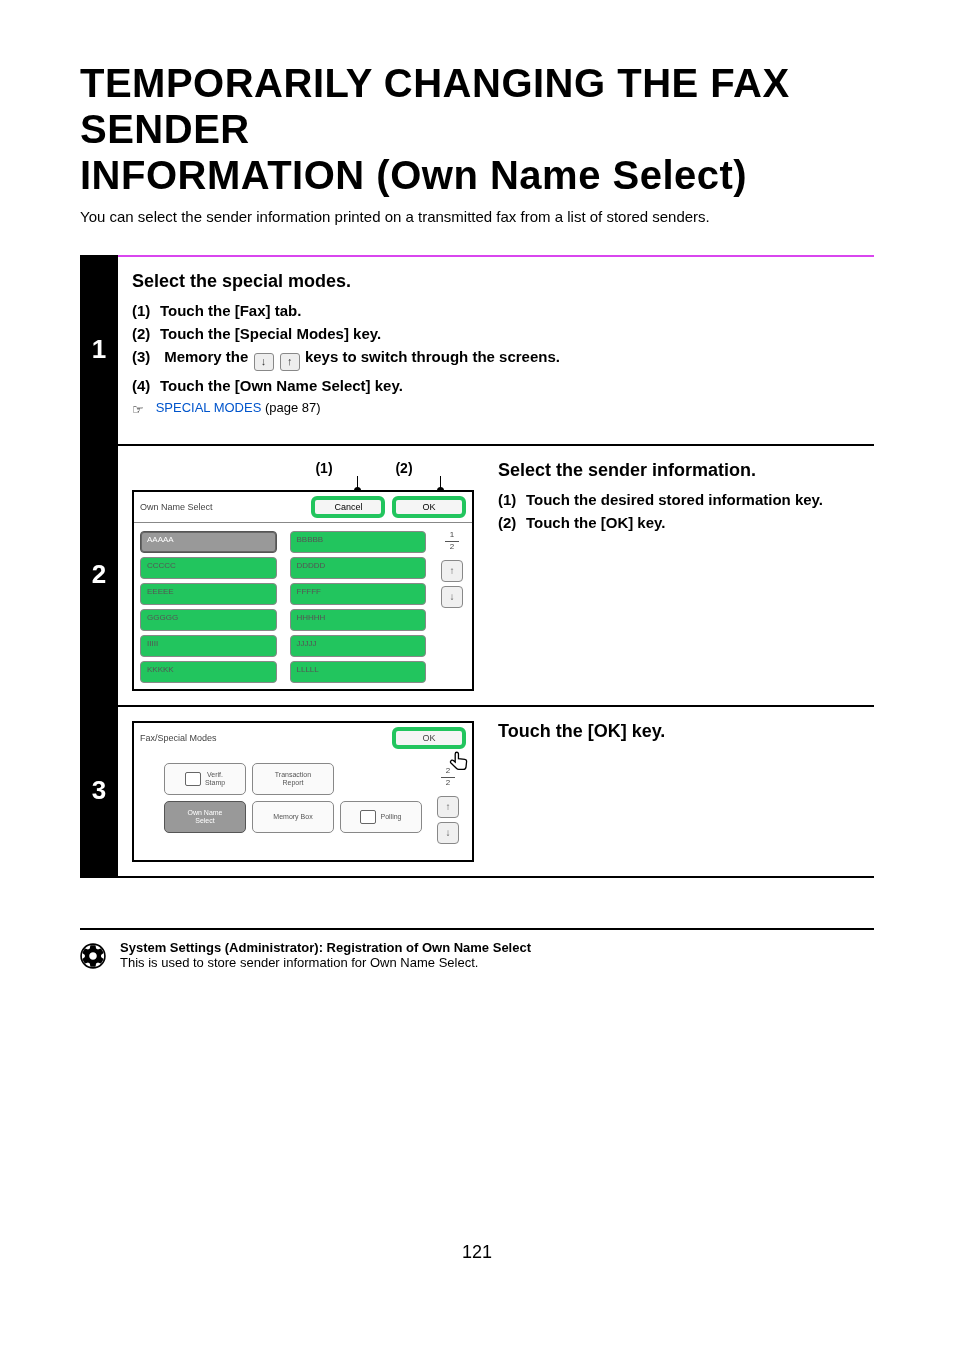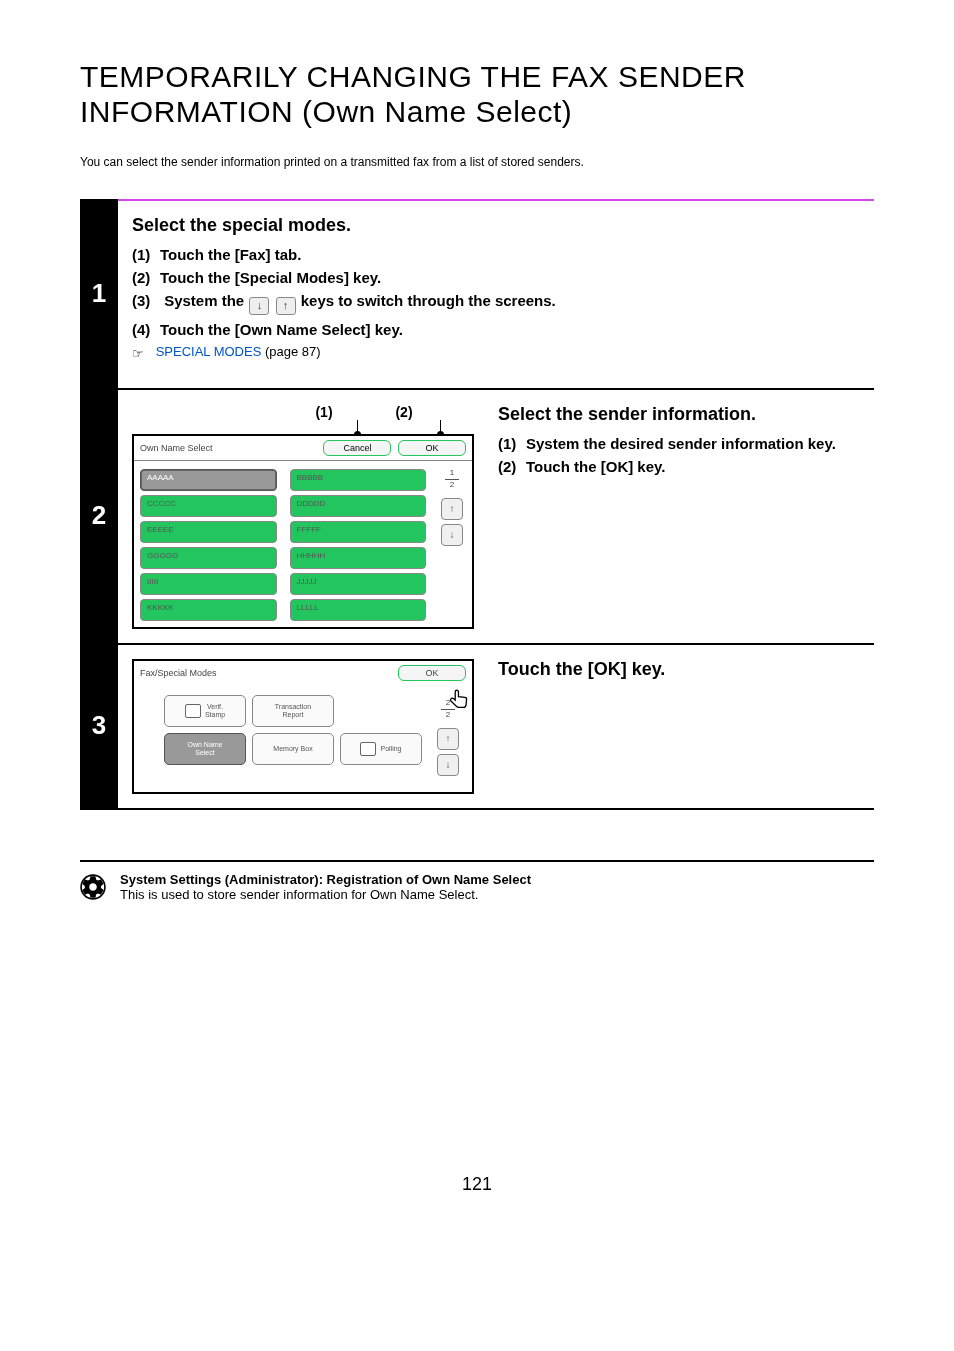"TEMPORARILY CHANGING THE FAX SENDER" h1 { font-size: 30px -> 40px; font-weight: normal -> bold; margin: 0 0 26px 0 -> 0 0 10px 0 }
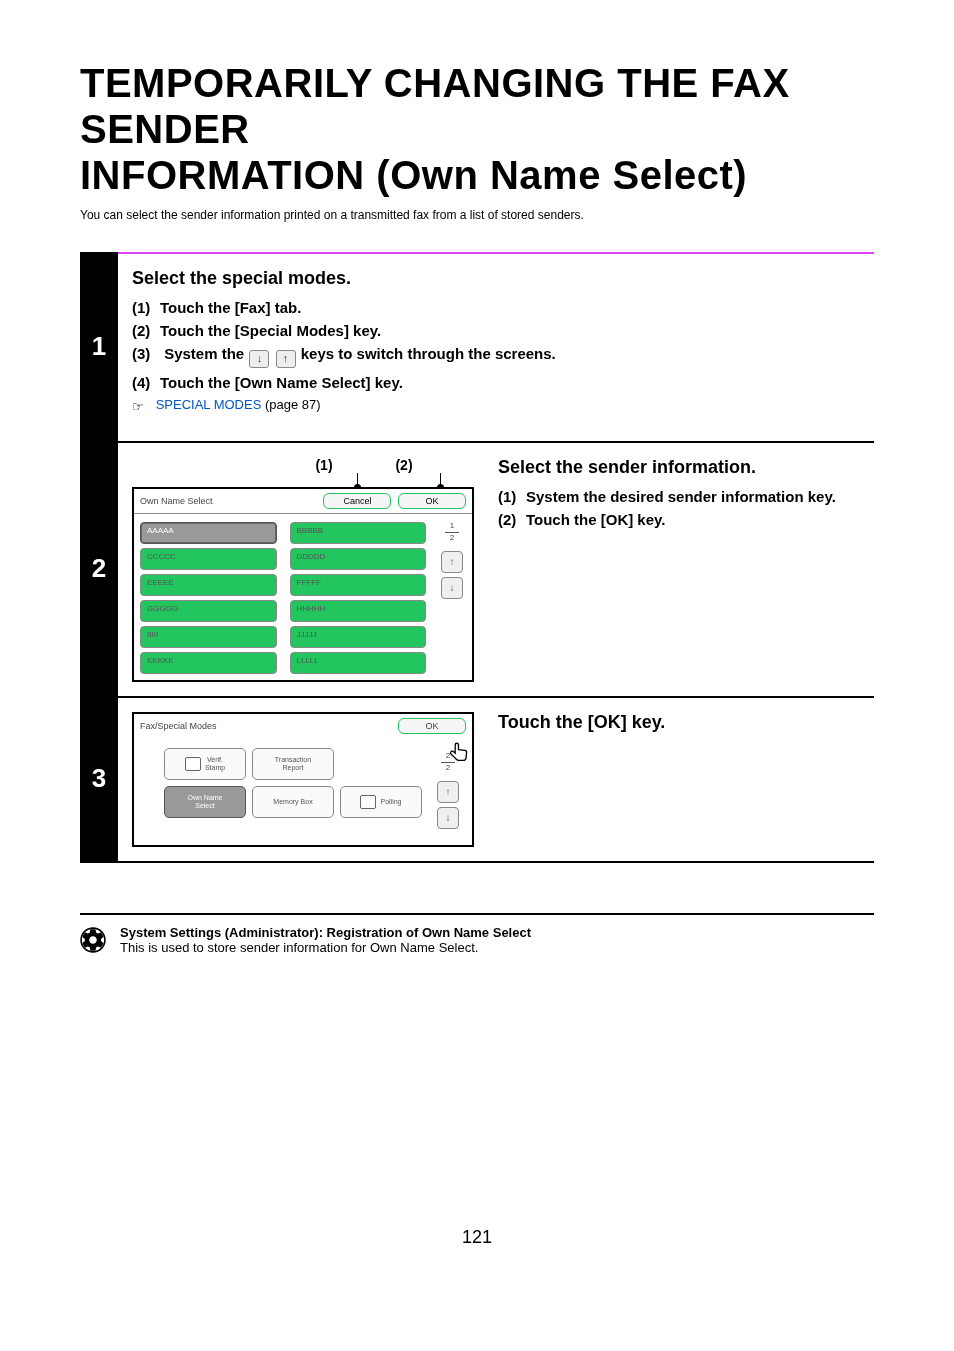"You can select the sender" .intro { font-size: 12px -> 15px }
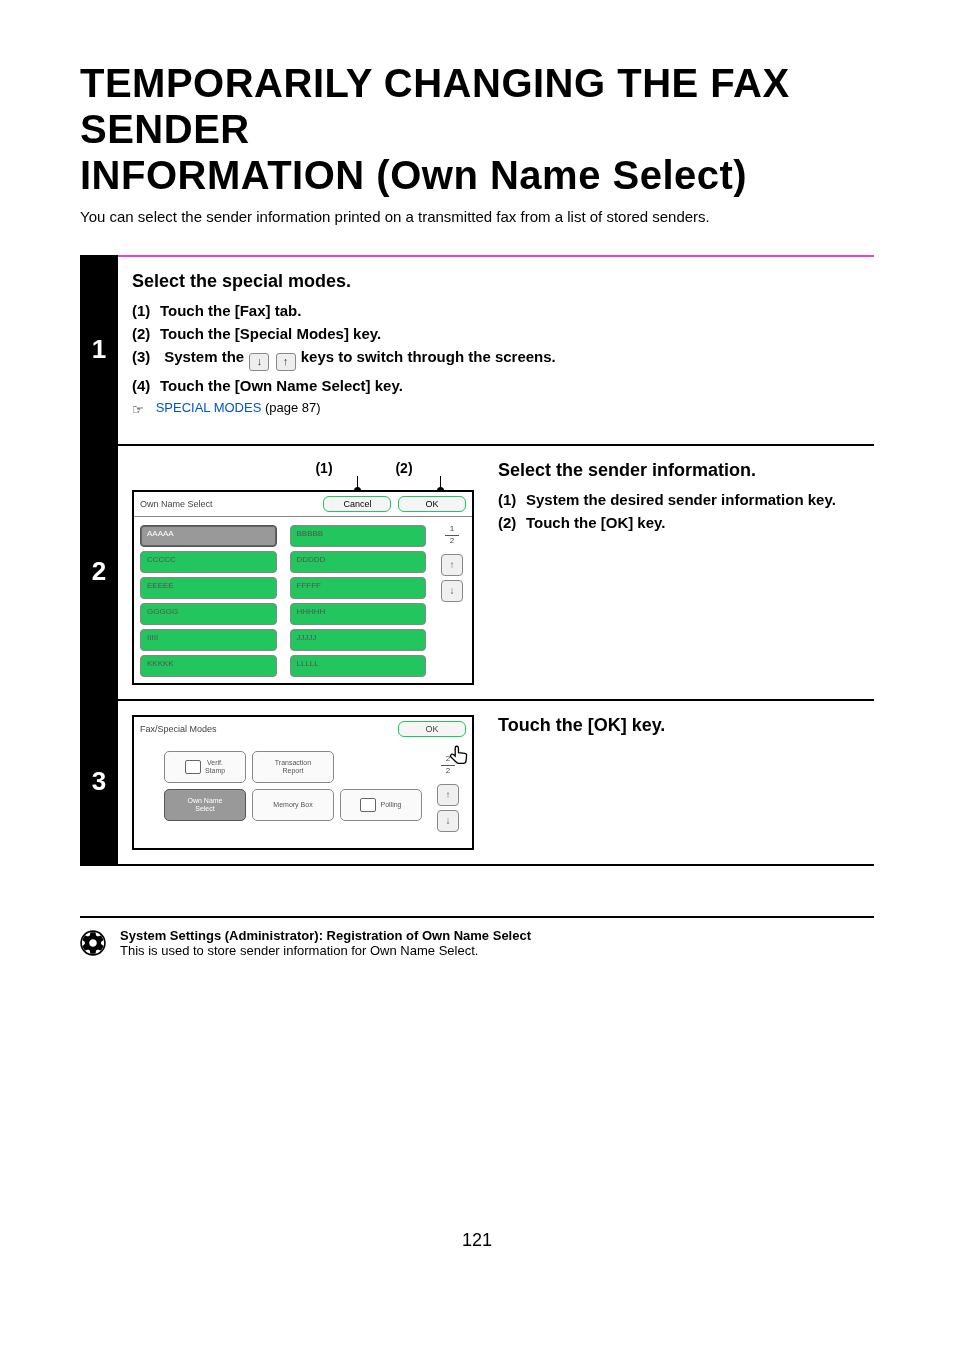"System the" span { text: System -> Memory }
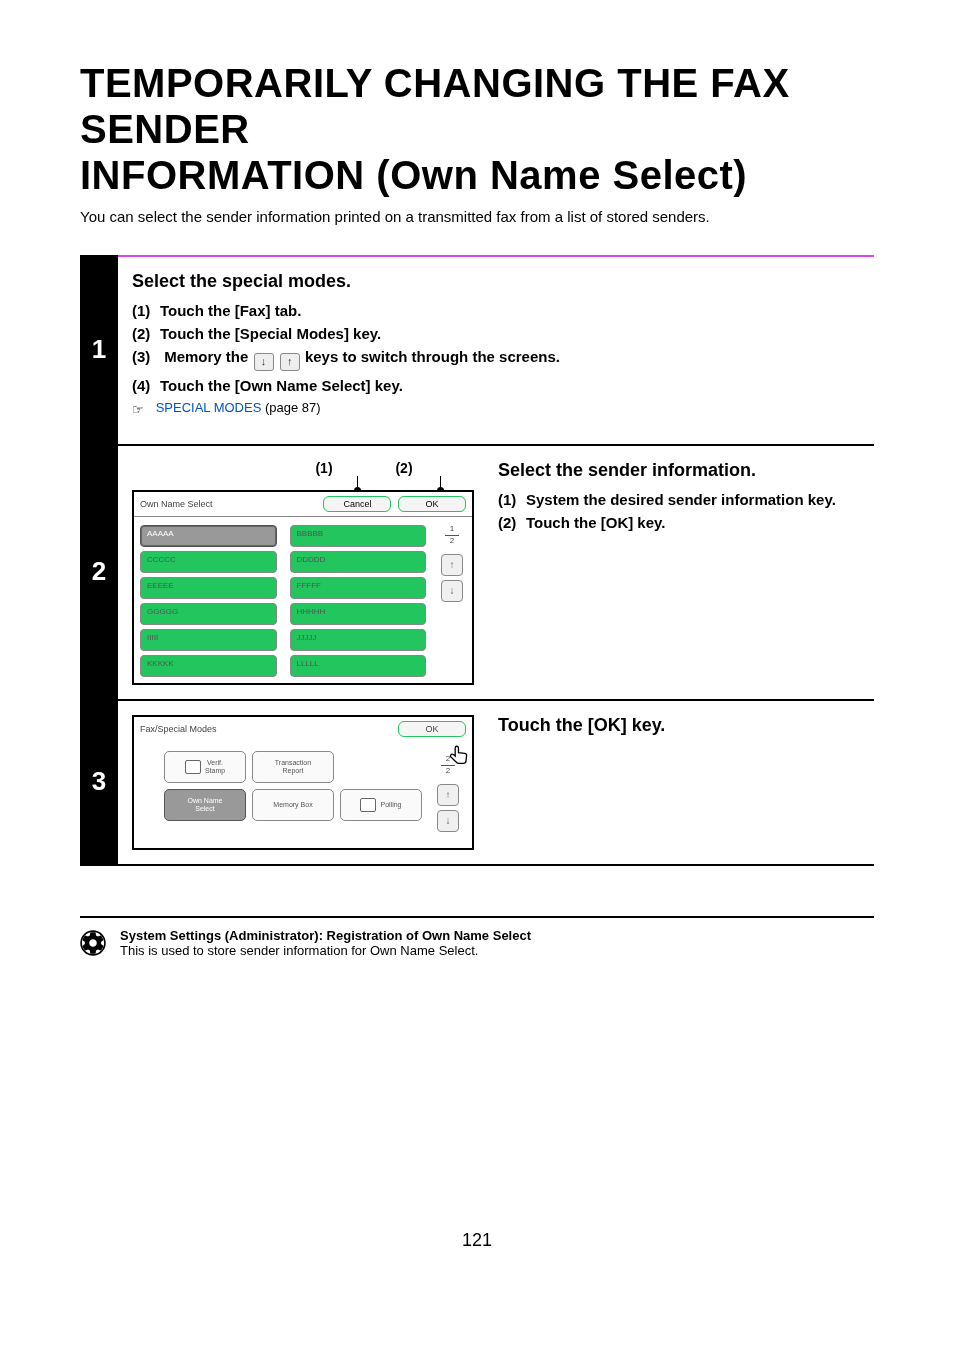"Cancel" .hdr-btn { border: 1px solid #22c55e -> 4px solid #22c55e }
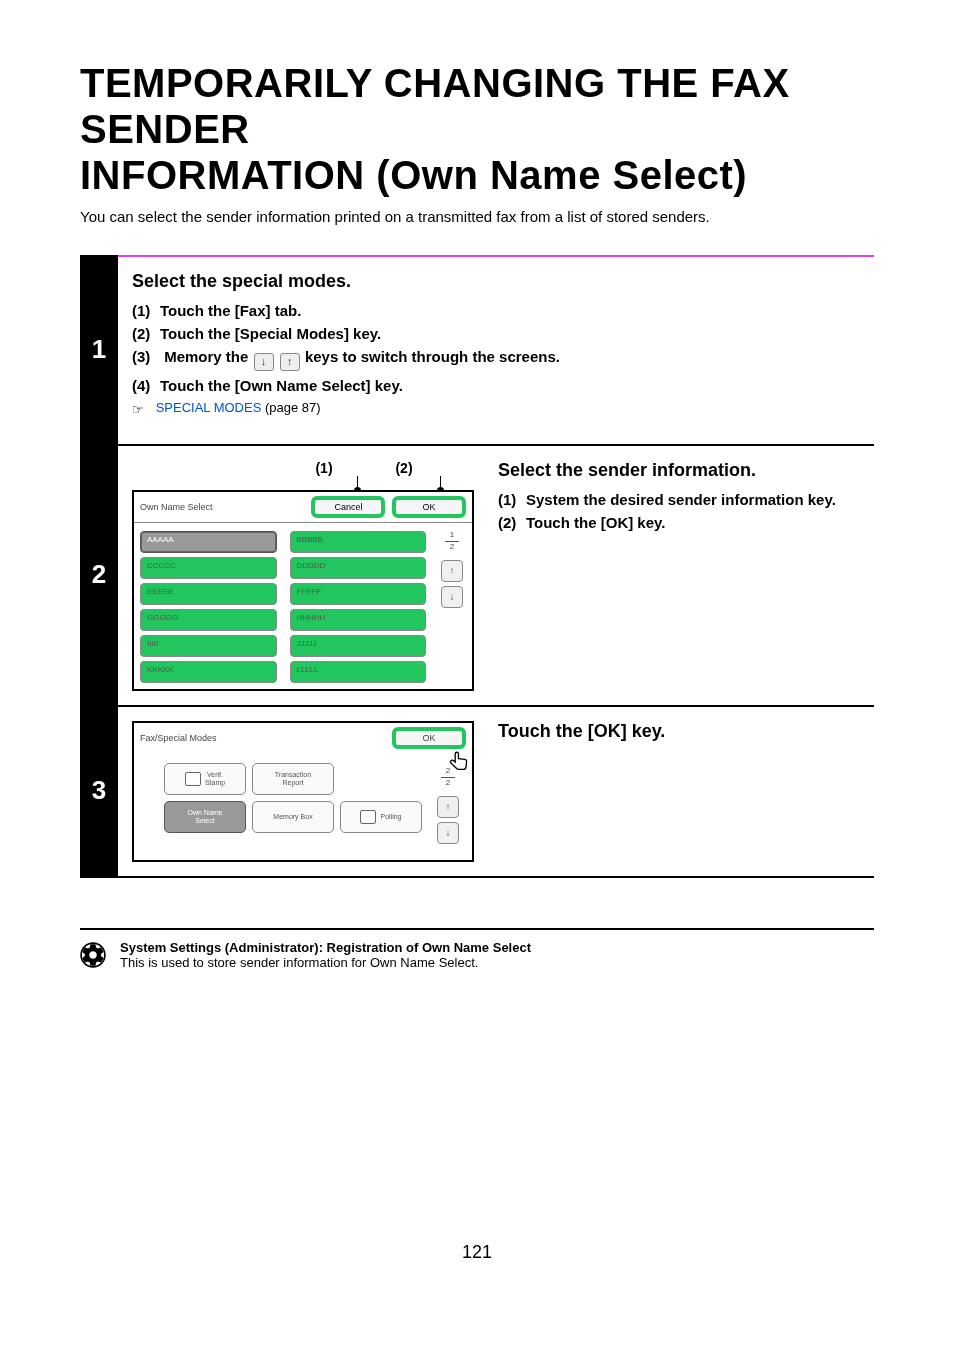"System the desired sender information" span { text: System the desired sender -> Touch the desired stored }
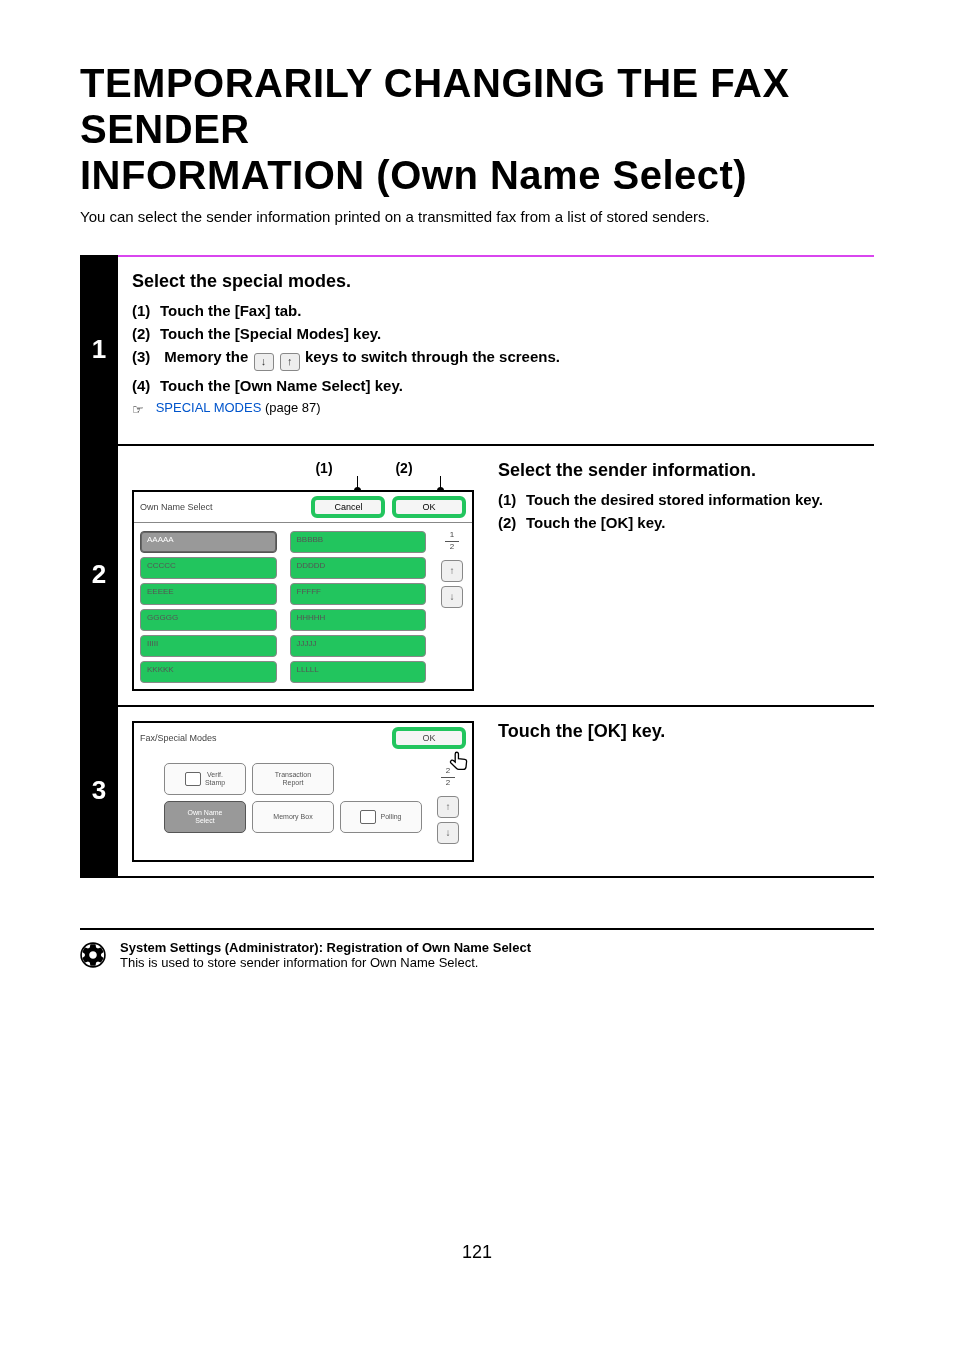"System Settings (Administrator):" .admin-note { align-items: flex-start -> center }
